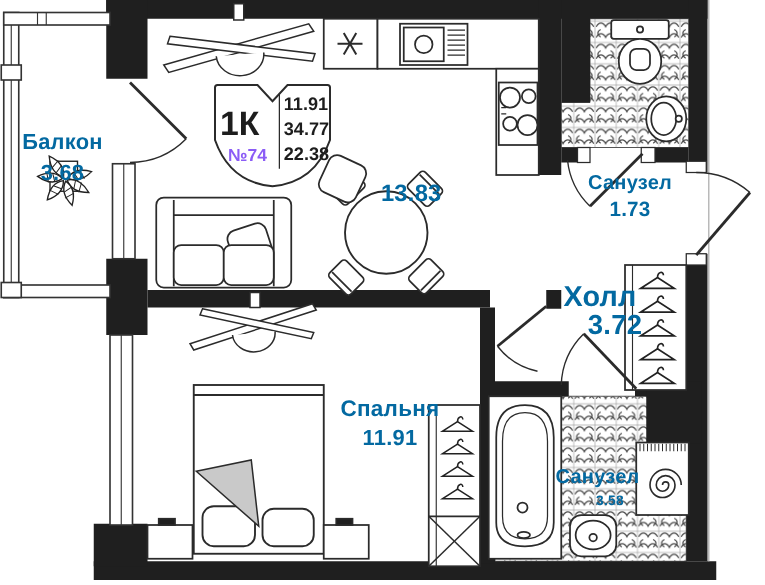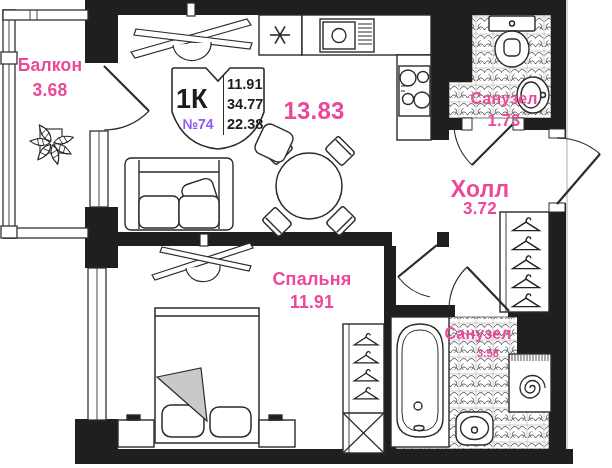"Балкон" .lbl { color: #ec4899 -> #0369a1; margin-top: none -> 48px }
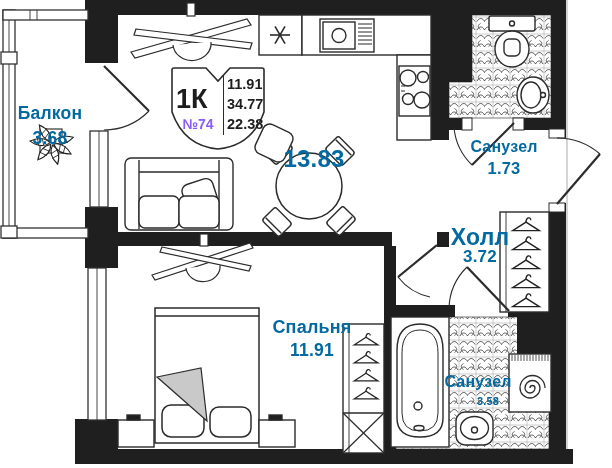"13.83" div.lbl { font-size: 24px -> 19px; left: 272px -> 287px }
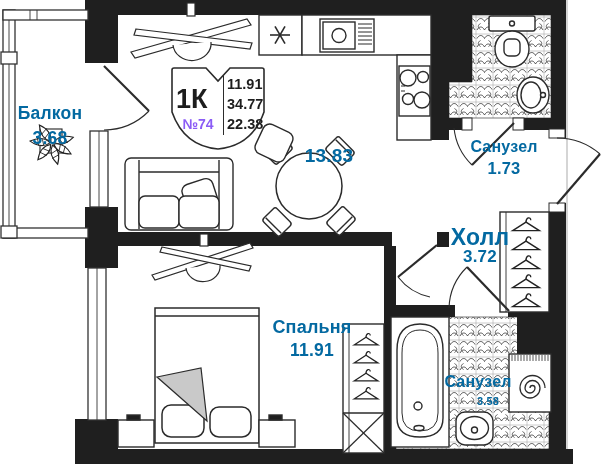"3.72" div.lbl { font-size: 17px -> 22px; left: 438px -> 450px }
